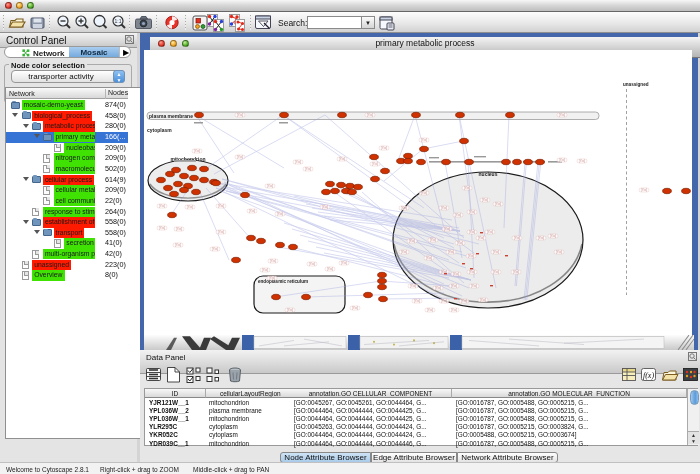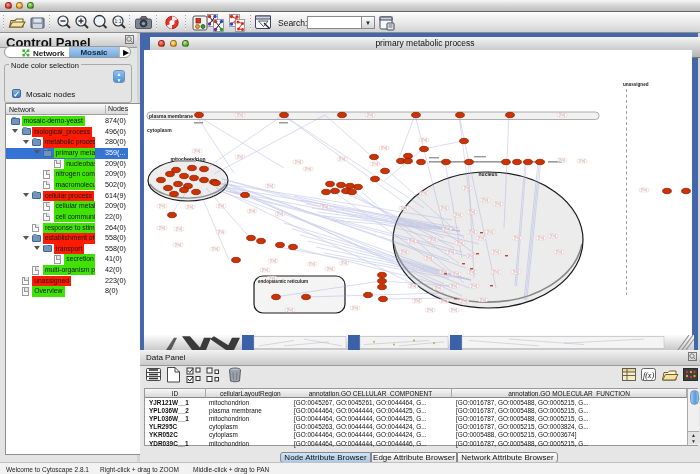"Control Panel" #cphead { font-size: 13px -> 10px; font-weight: bold -> none }
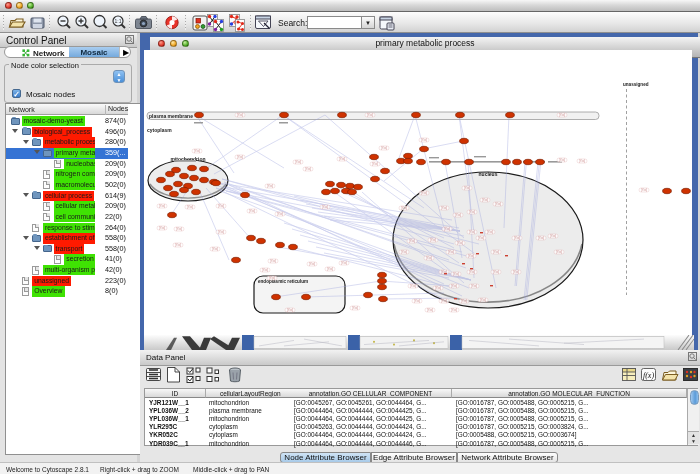"Node color selection" #grouplbl { font-weight: normal -> bold }
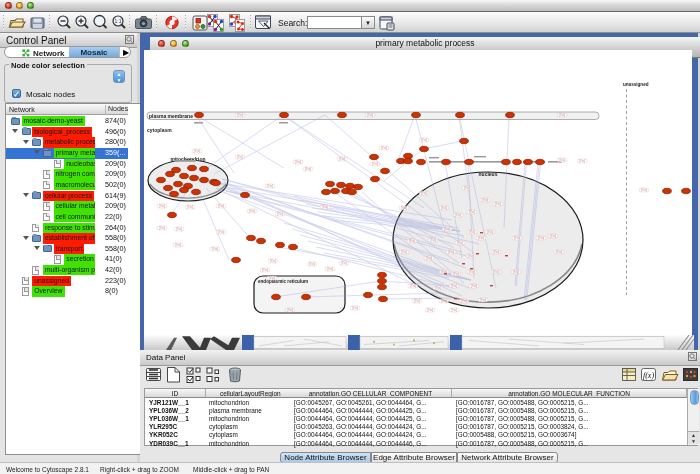"transporter activity" div.abs { html: none -> <div>transporter activity</div> }
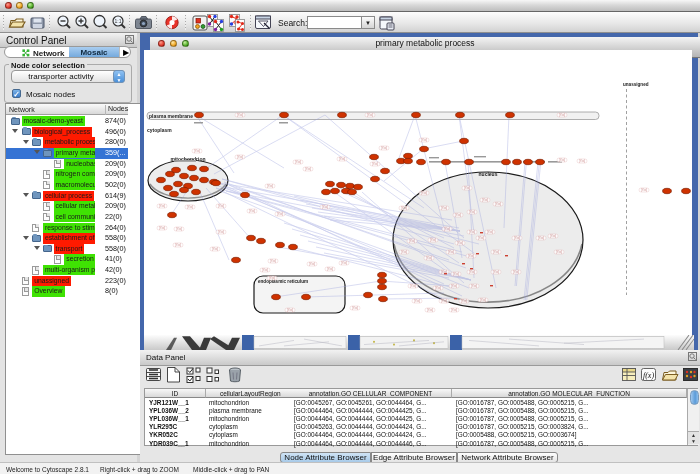"874(0)" #treebox { top: 70px -> 54px }
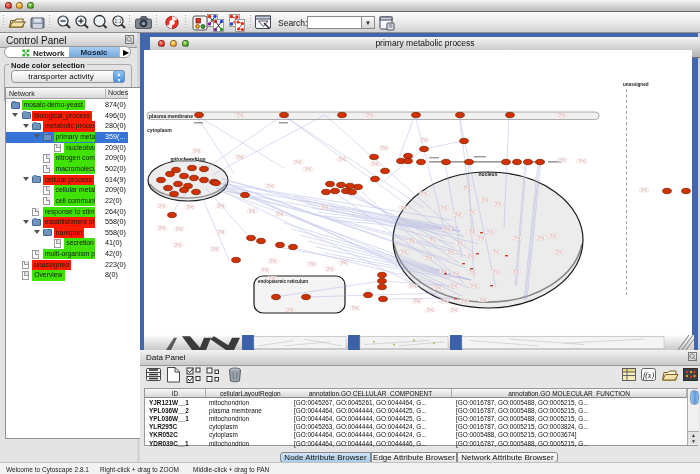"496(0)" span.num { text: 496 -> 458 }
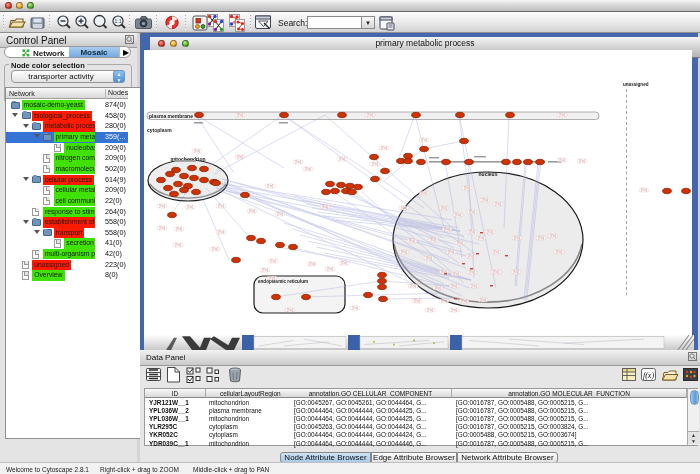"359(..." span.num { text: 359 -> 166 }
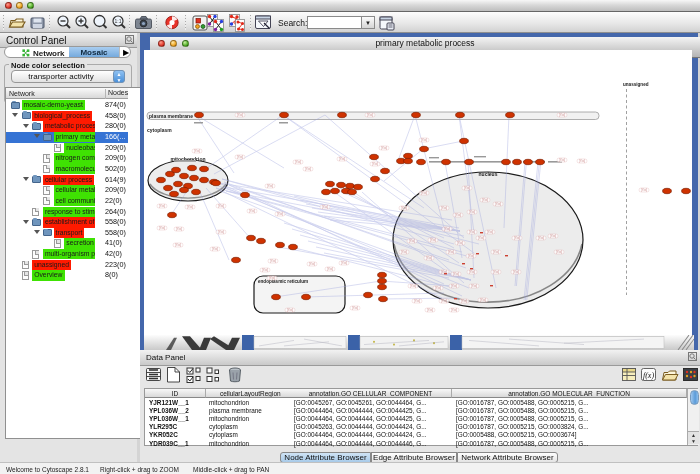"Data Panel" #dphead { height: 16px -> 24px }
